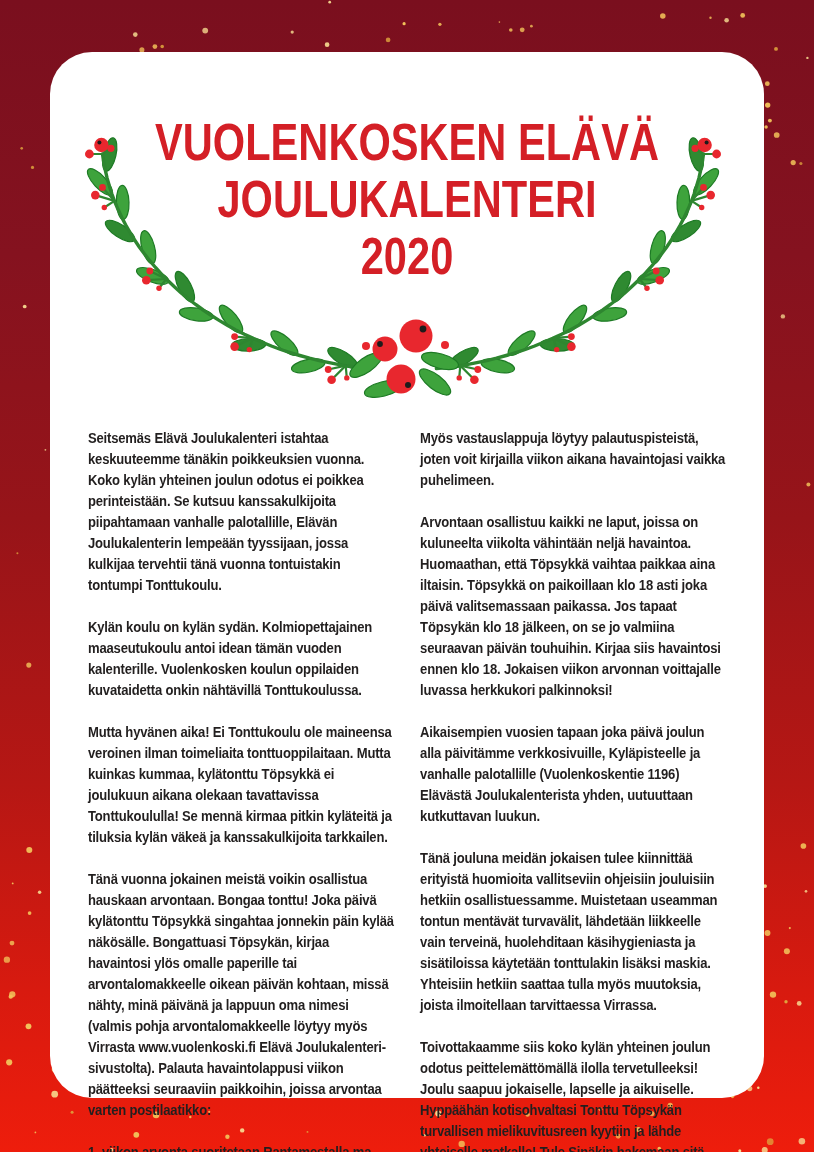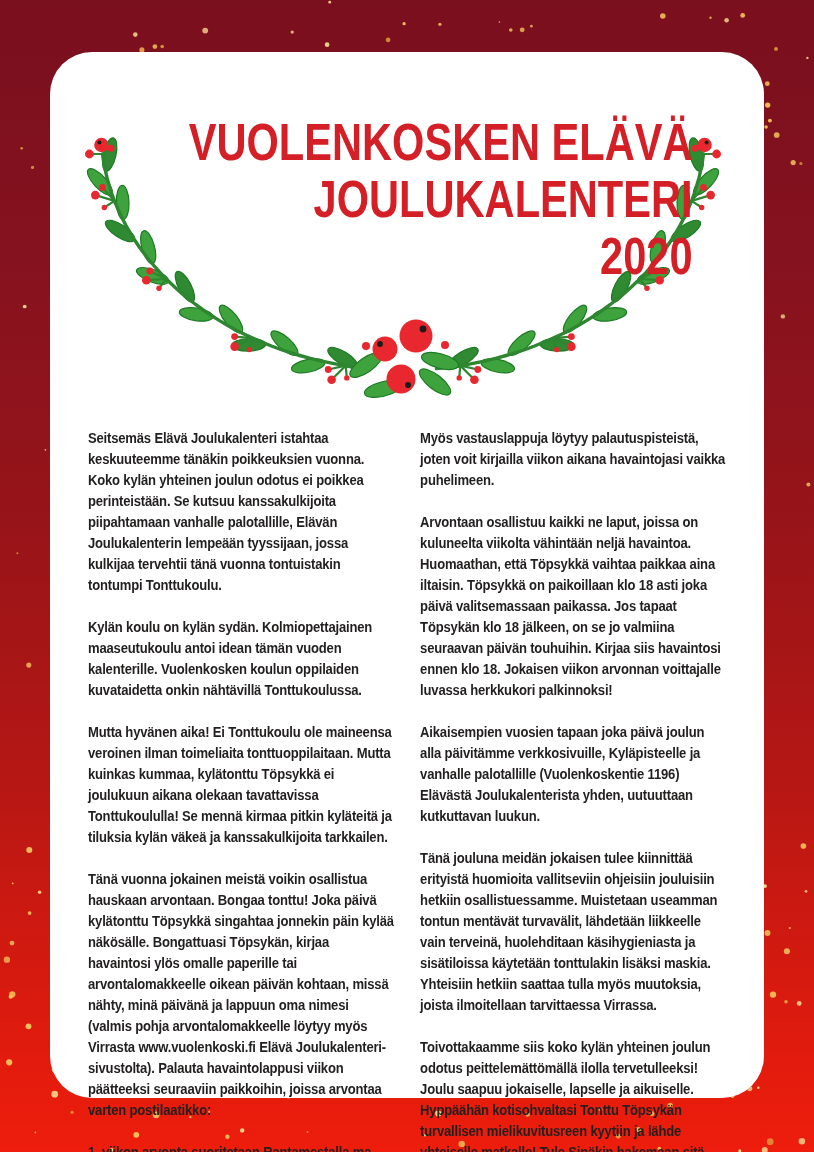"VUOLENKOSKEN ELÄVÄ" .title { text-align: right -> center }
